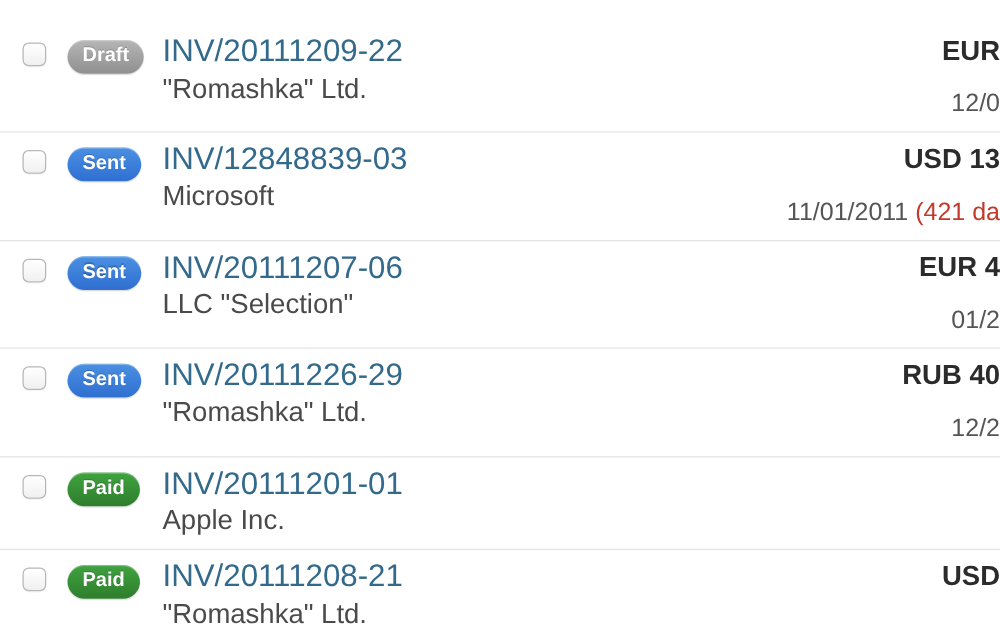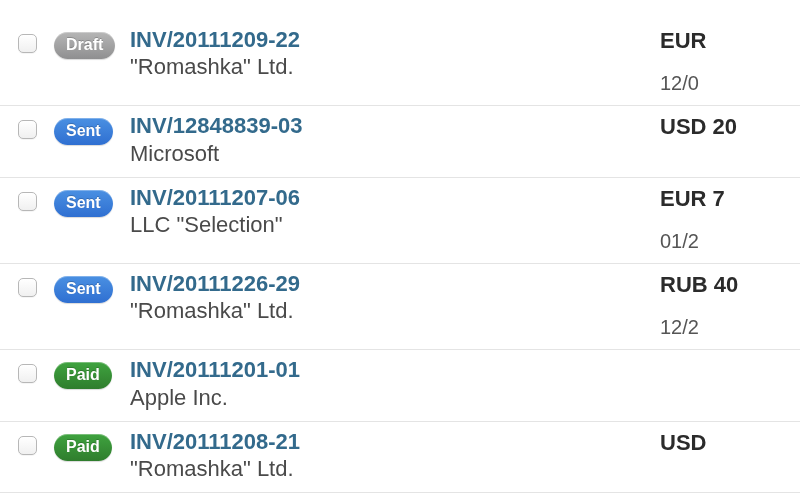"INV/20111209-22" .inv-num { font-size: 22px -> 25px; font-weight: 700 -> 400 }
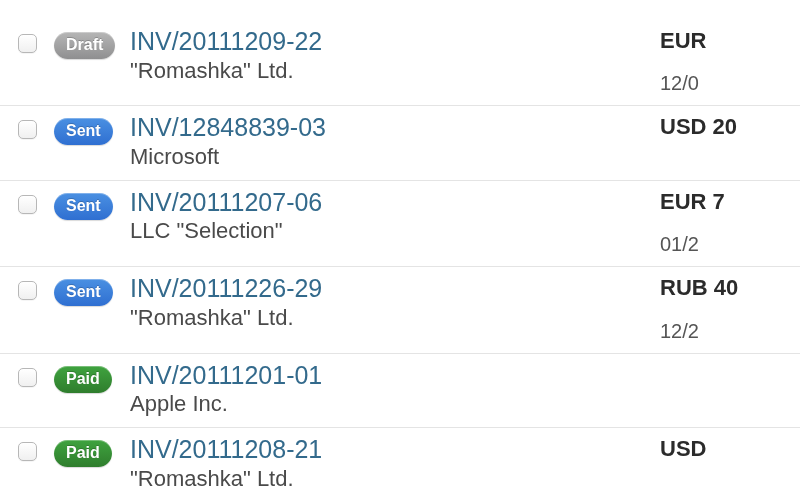"EUR" .amt-col { text-align: none -> right }
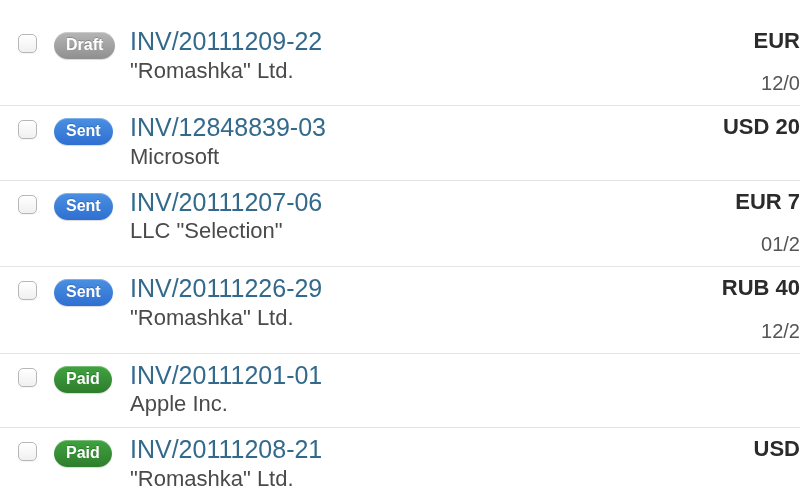"USD 20" div.amount { text: 20 -> 13 }
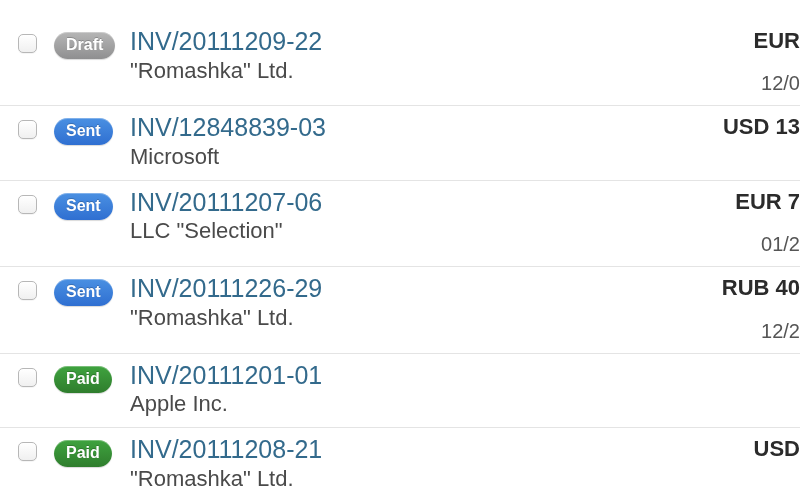"11/01/2011 (421 da" div.date-line { html: none -> <div><span>11/01/2011 </span><span>(421 da</span></div> }
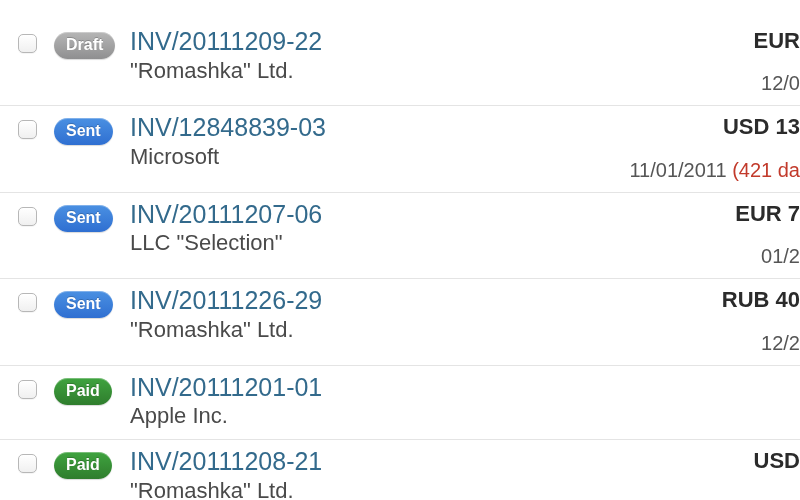"EUR 7" div.amount { text: 7 -> 4 }
